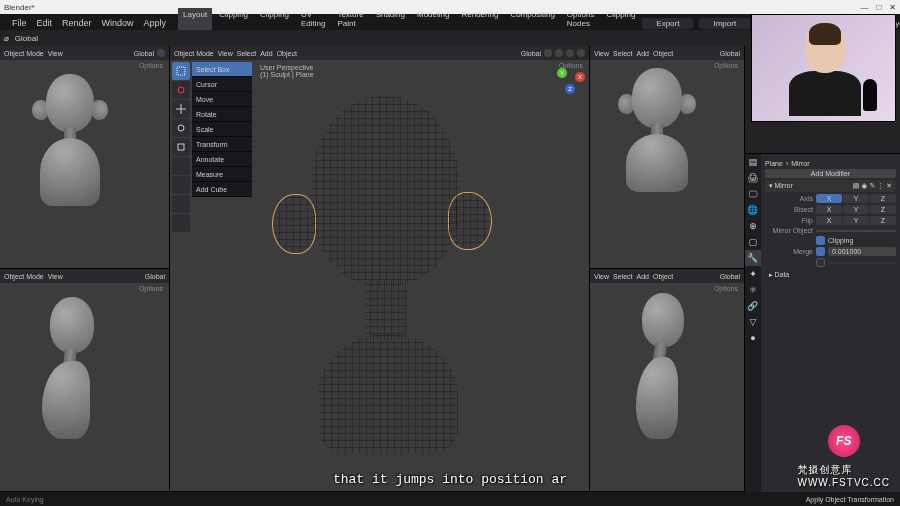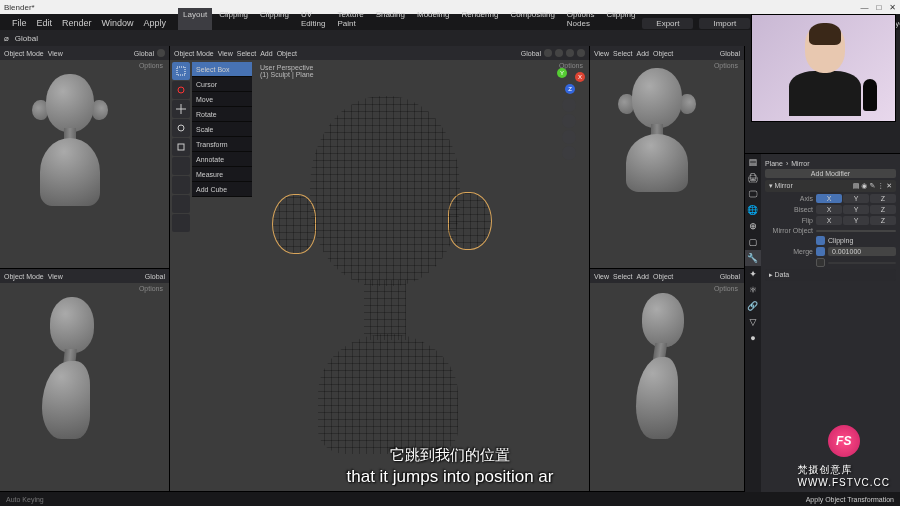"它跳到我们的位置" div.line { html: <div>它跳到我们的位置</div> -> none }
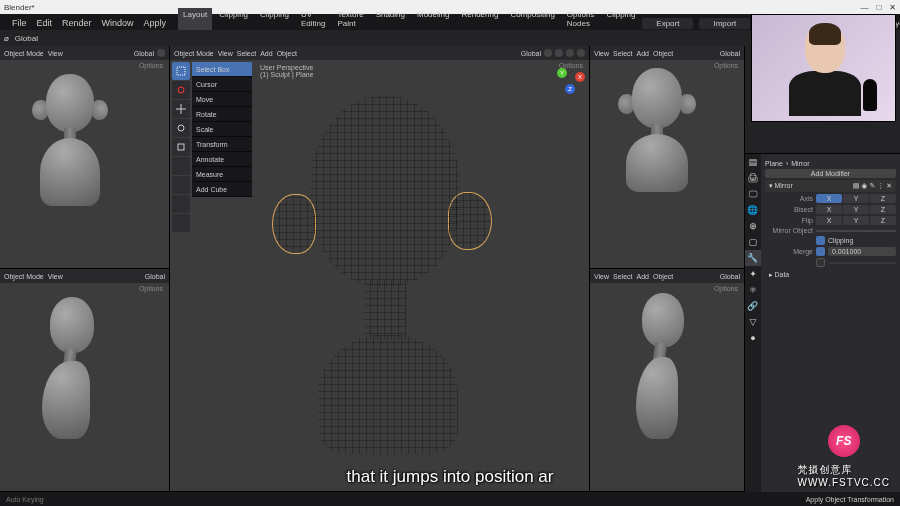"that it jumps into position" div.line { font-family: none -> Liberation Mono, monospace; font-size: 17px -> 13px }
